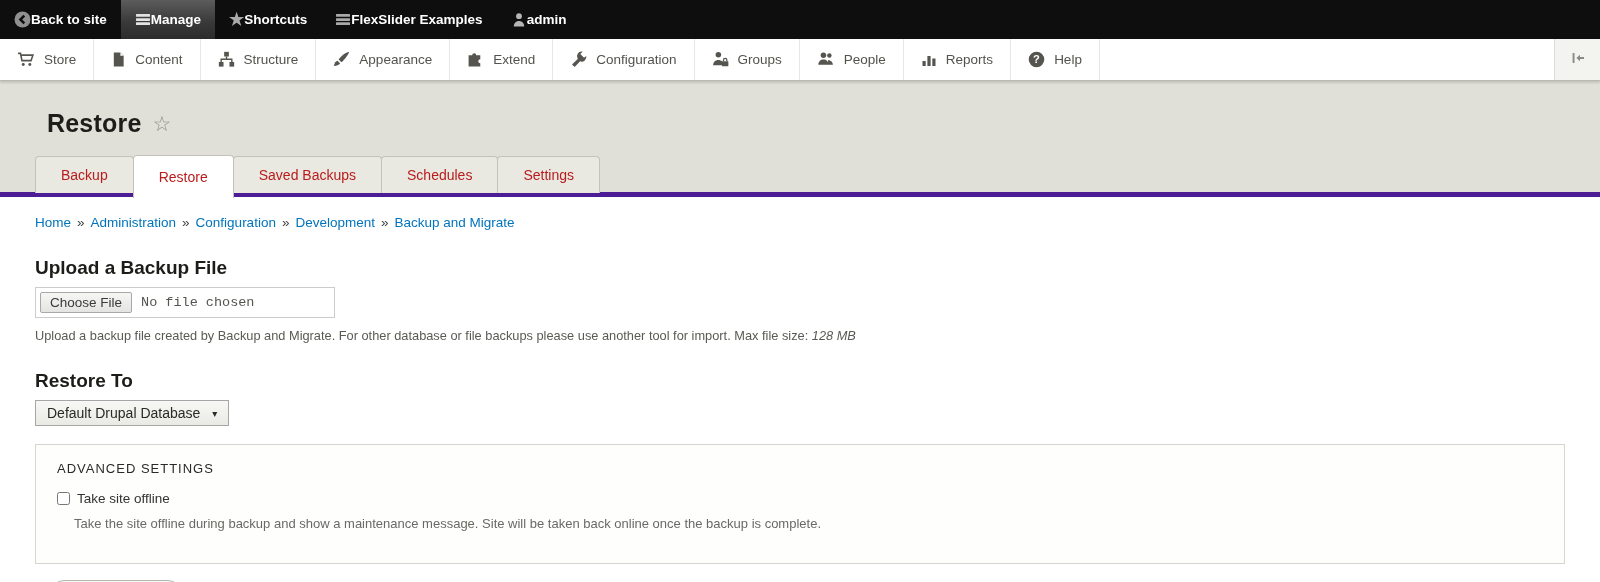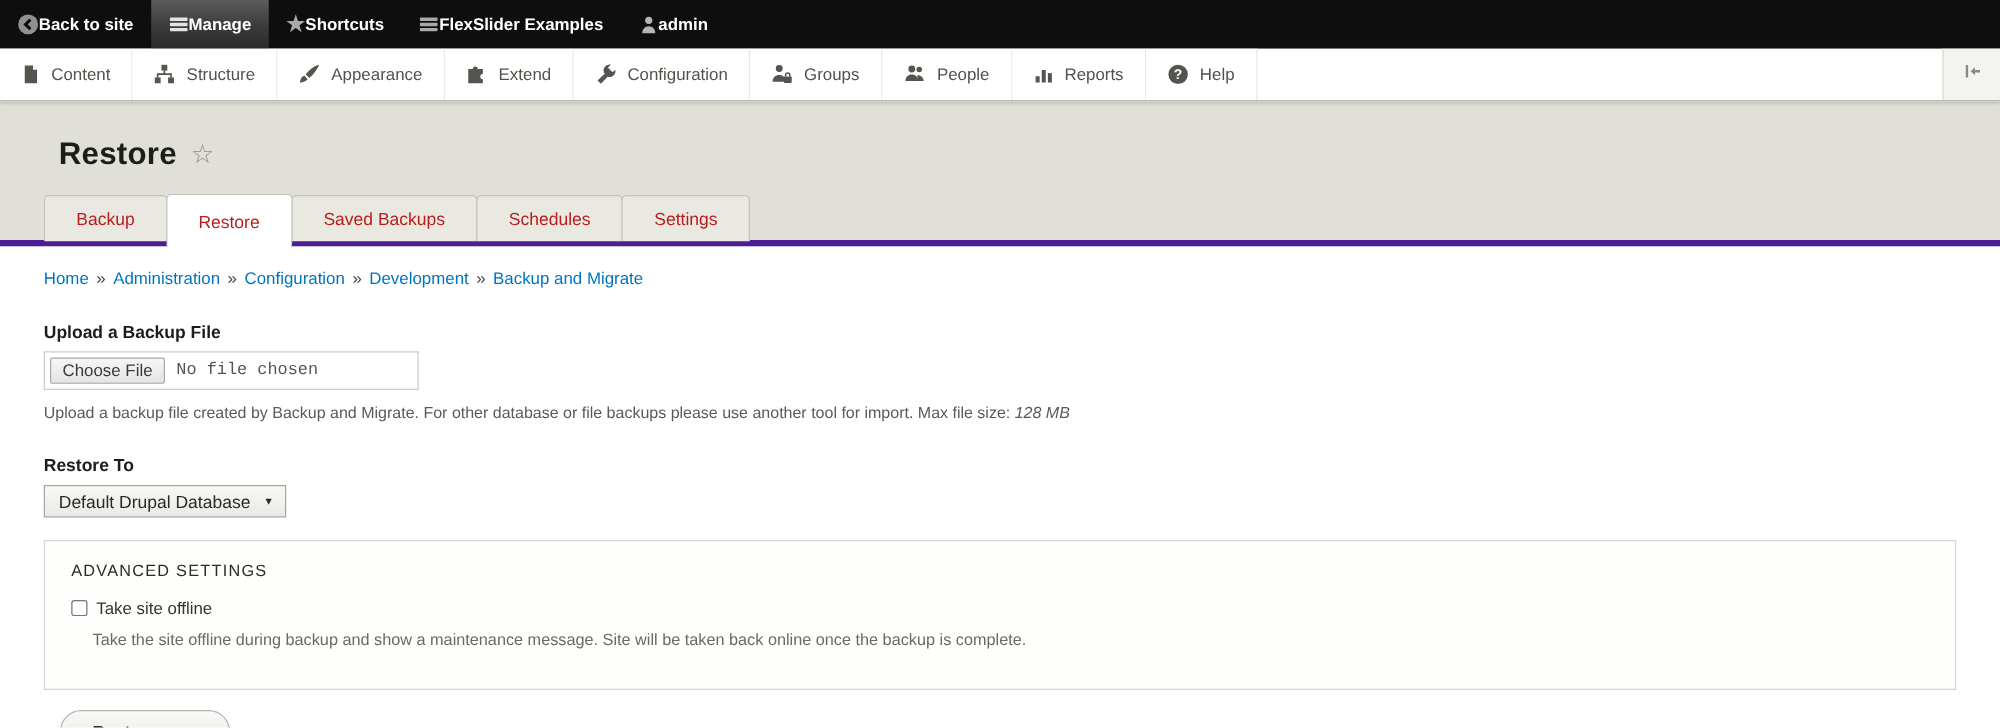"Store" div.toolbar-item { html: none -> <div> <span> <svg> <path></path> <circle></circle> <circle></circle> </svg> </span> <span>Store</span> </div> }
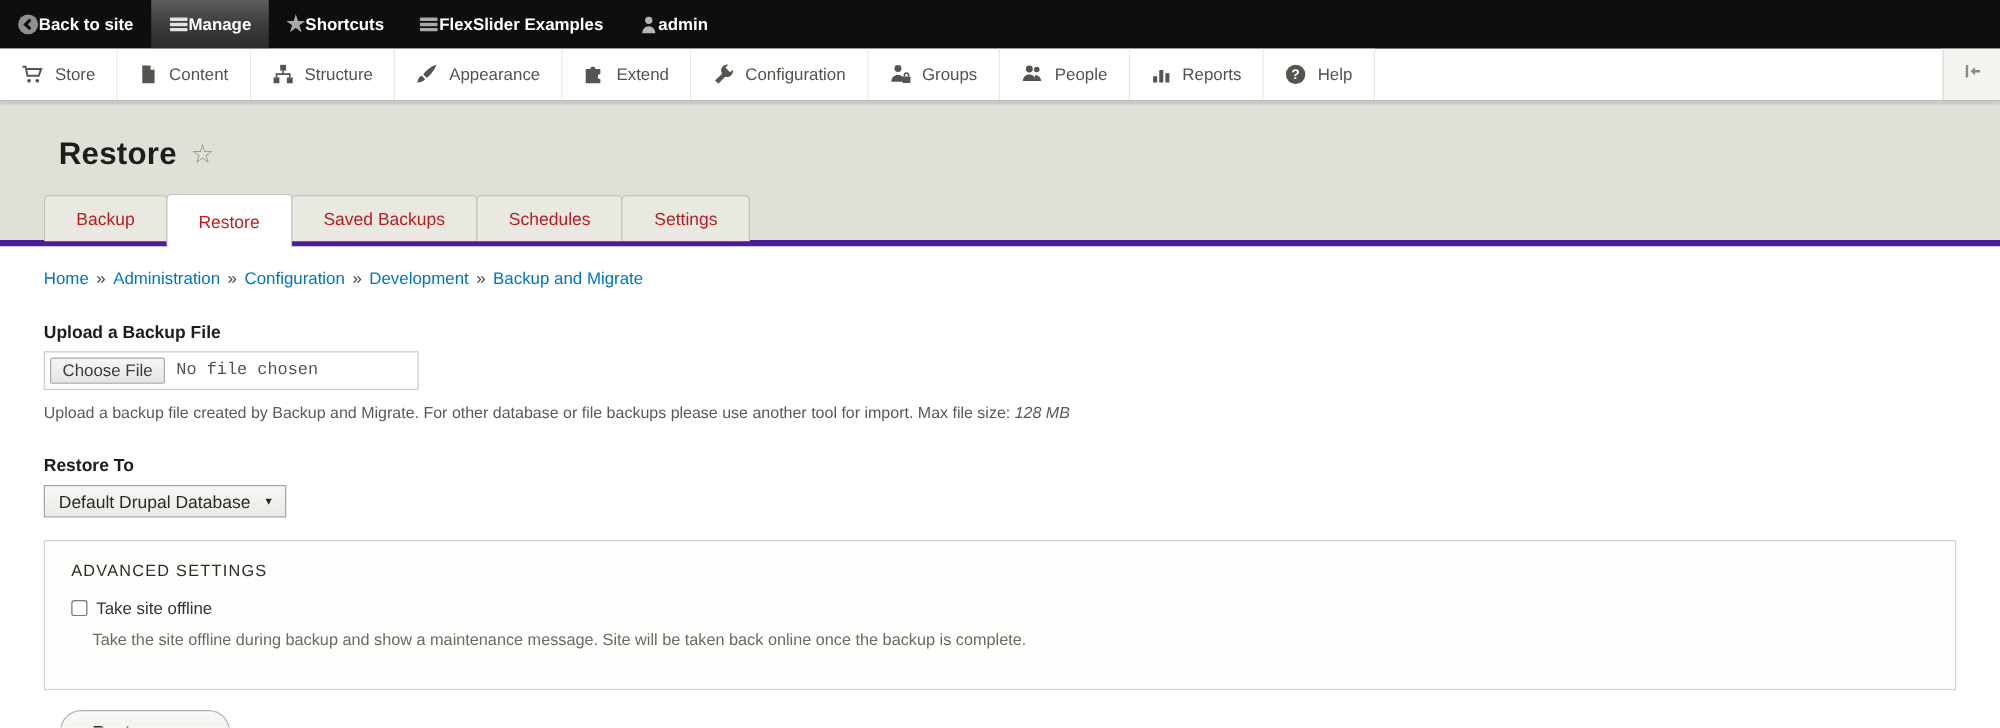"Upload a Backup File" .field-label { font-size: 14px -> 19px }
